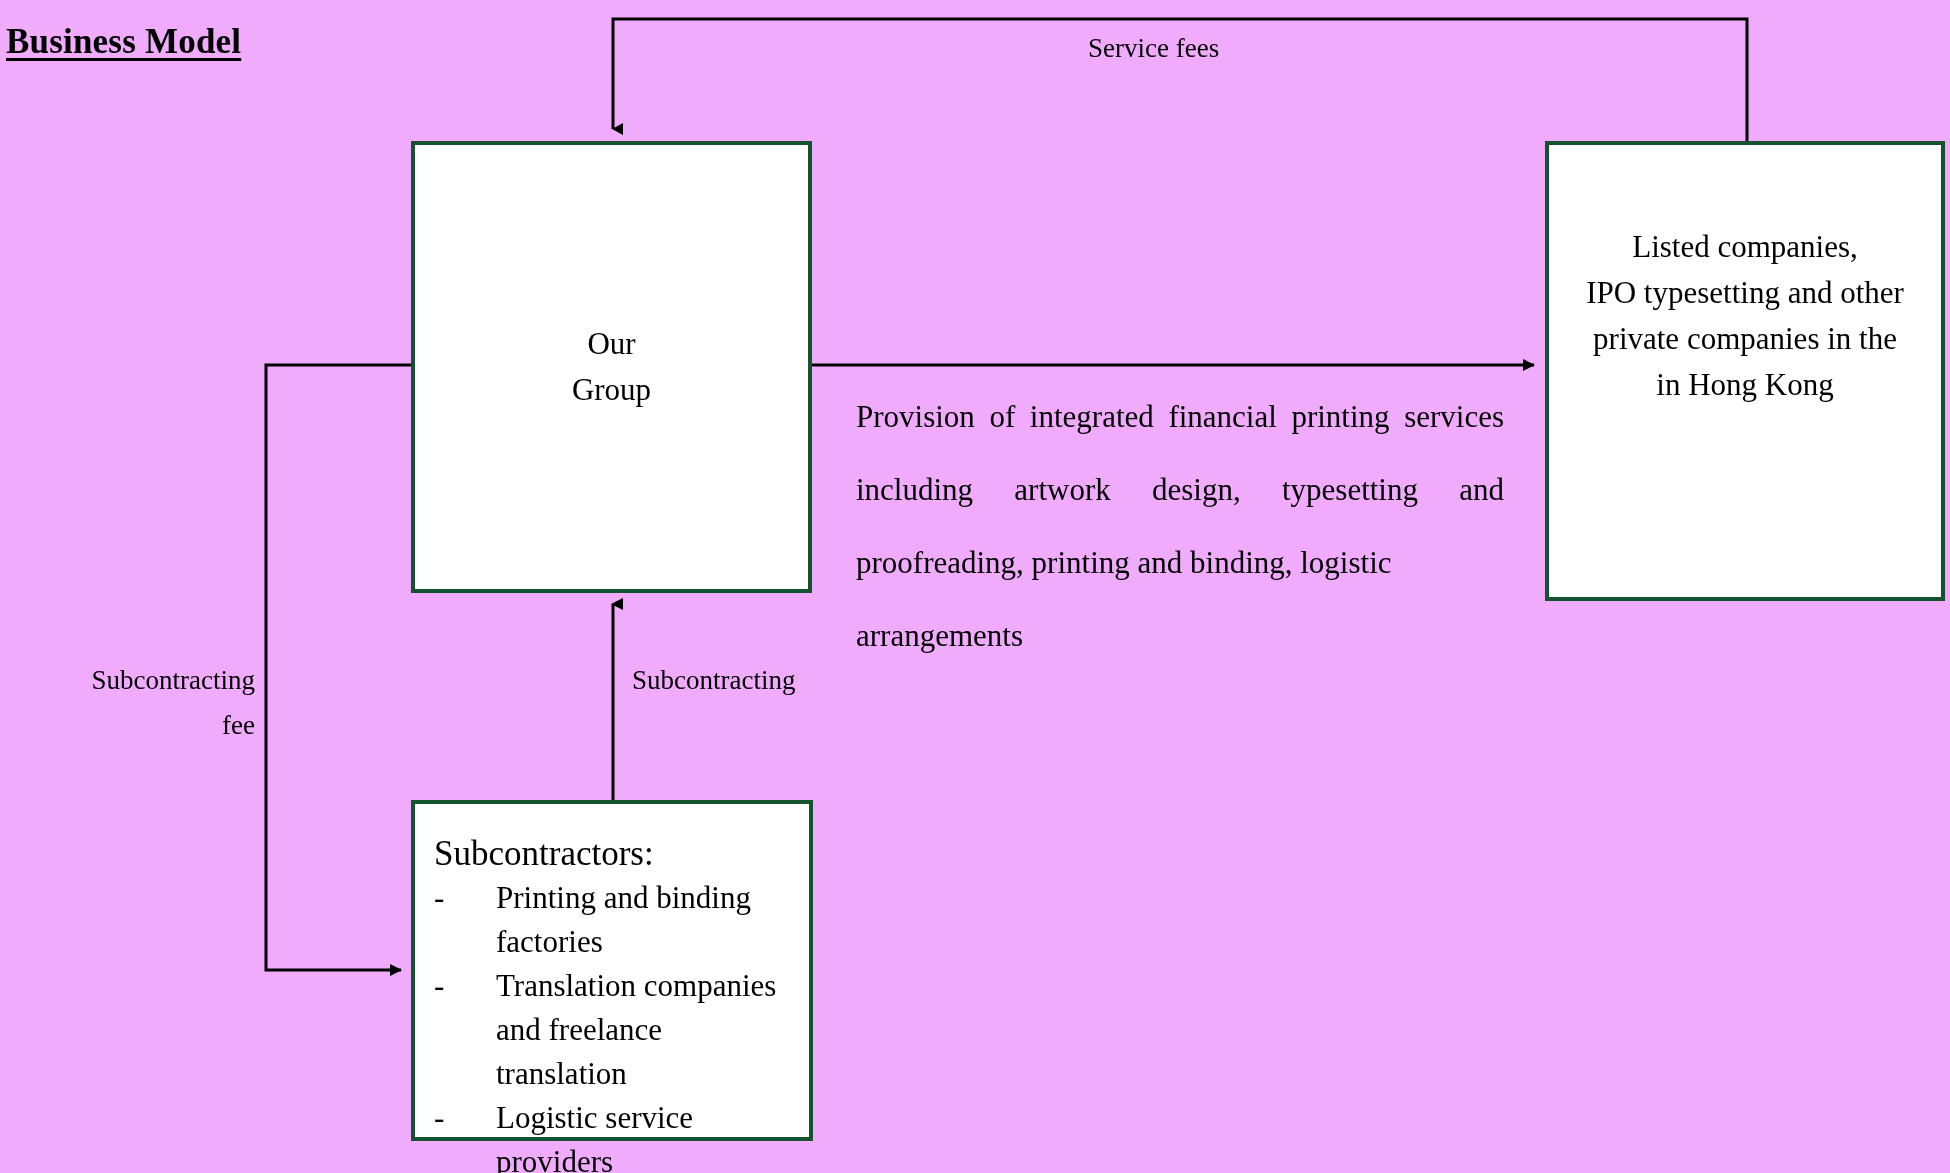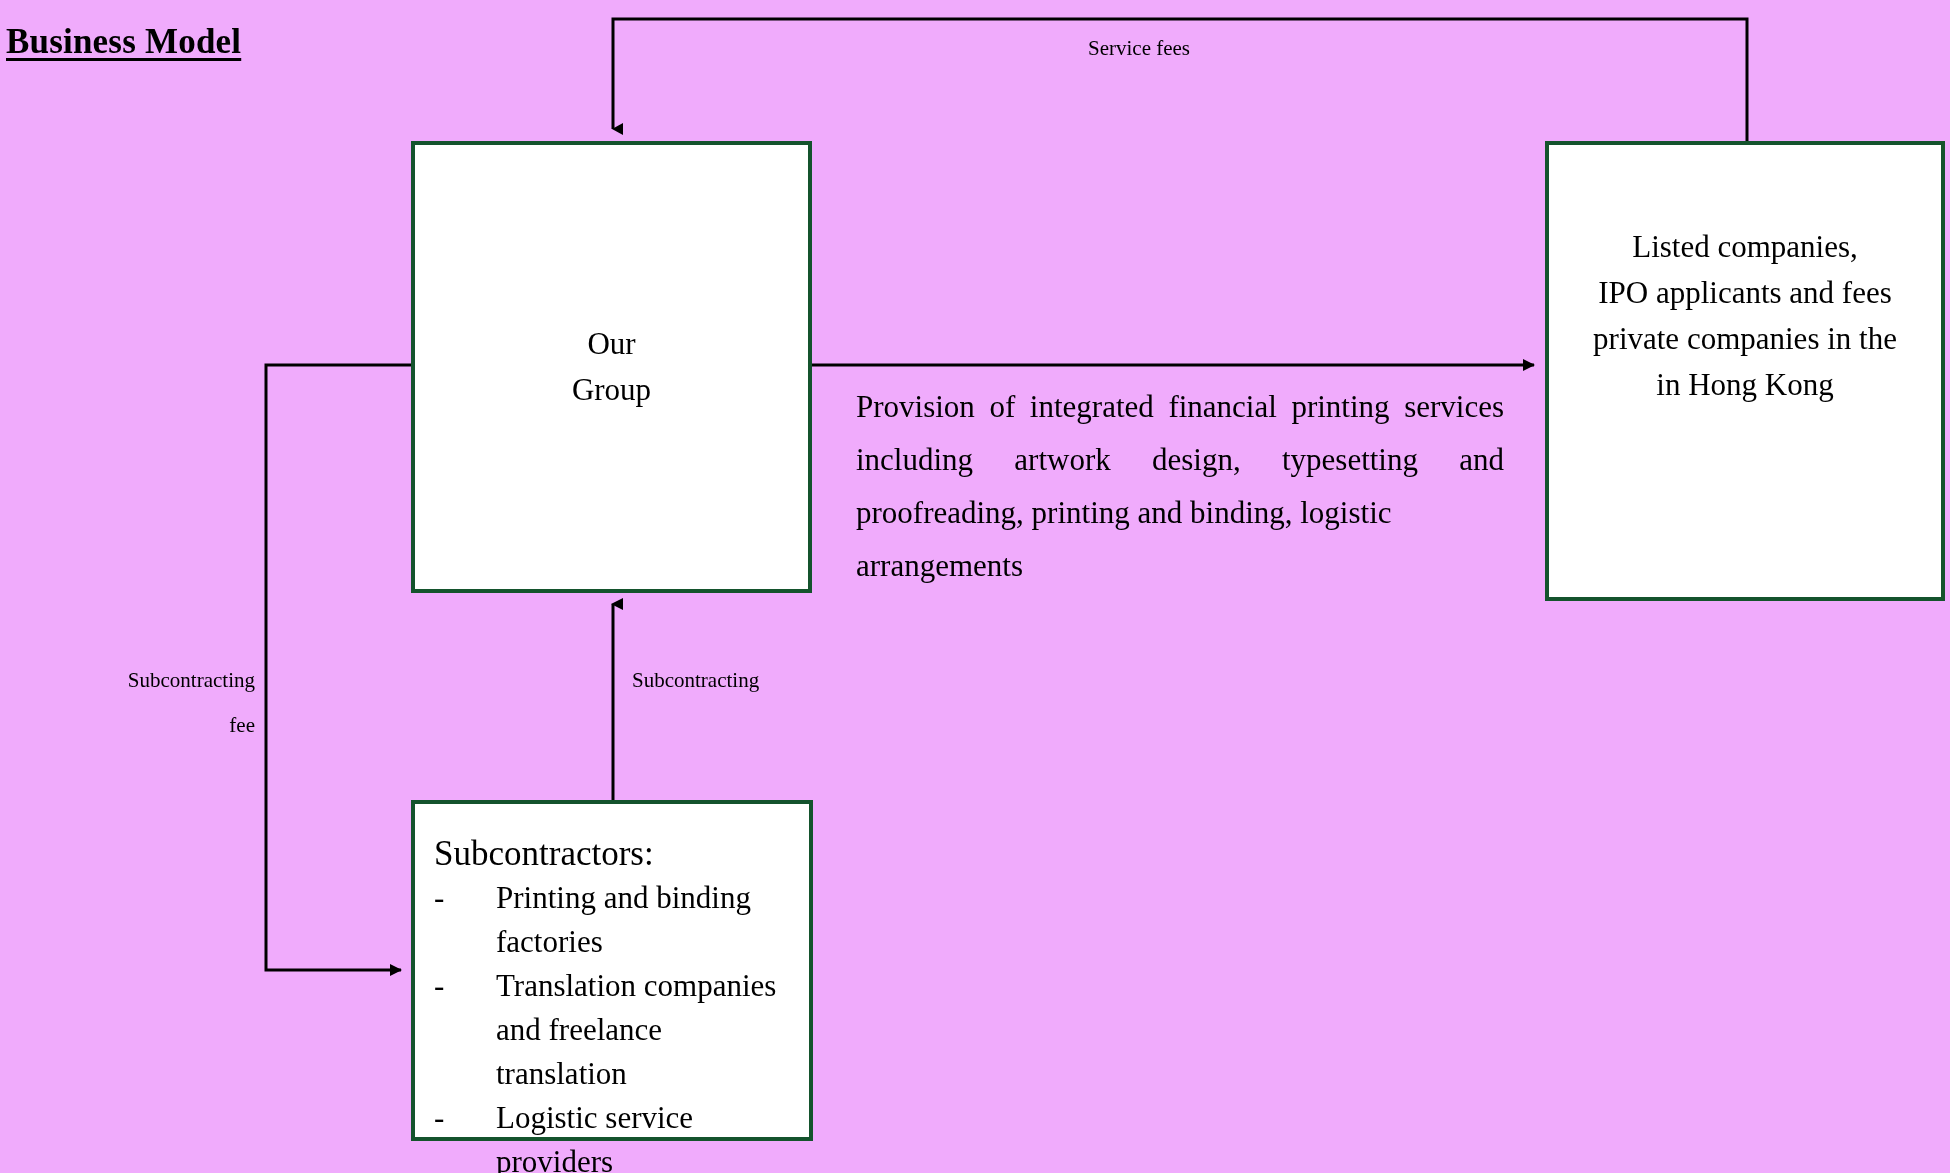"Service fees" .label { font-size: 21px -> 27px }
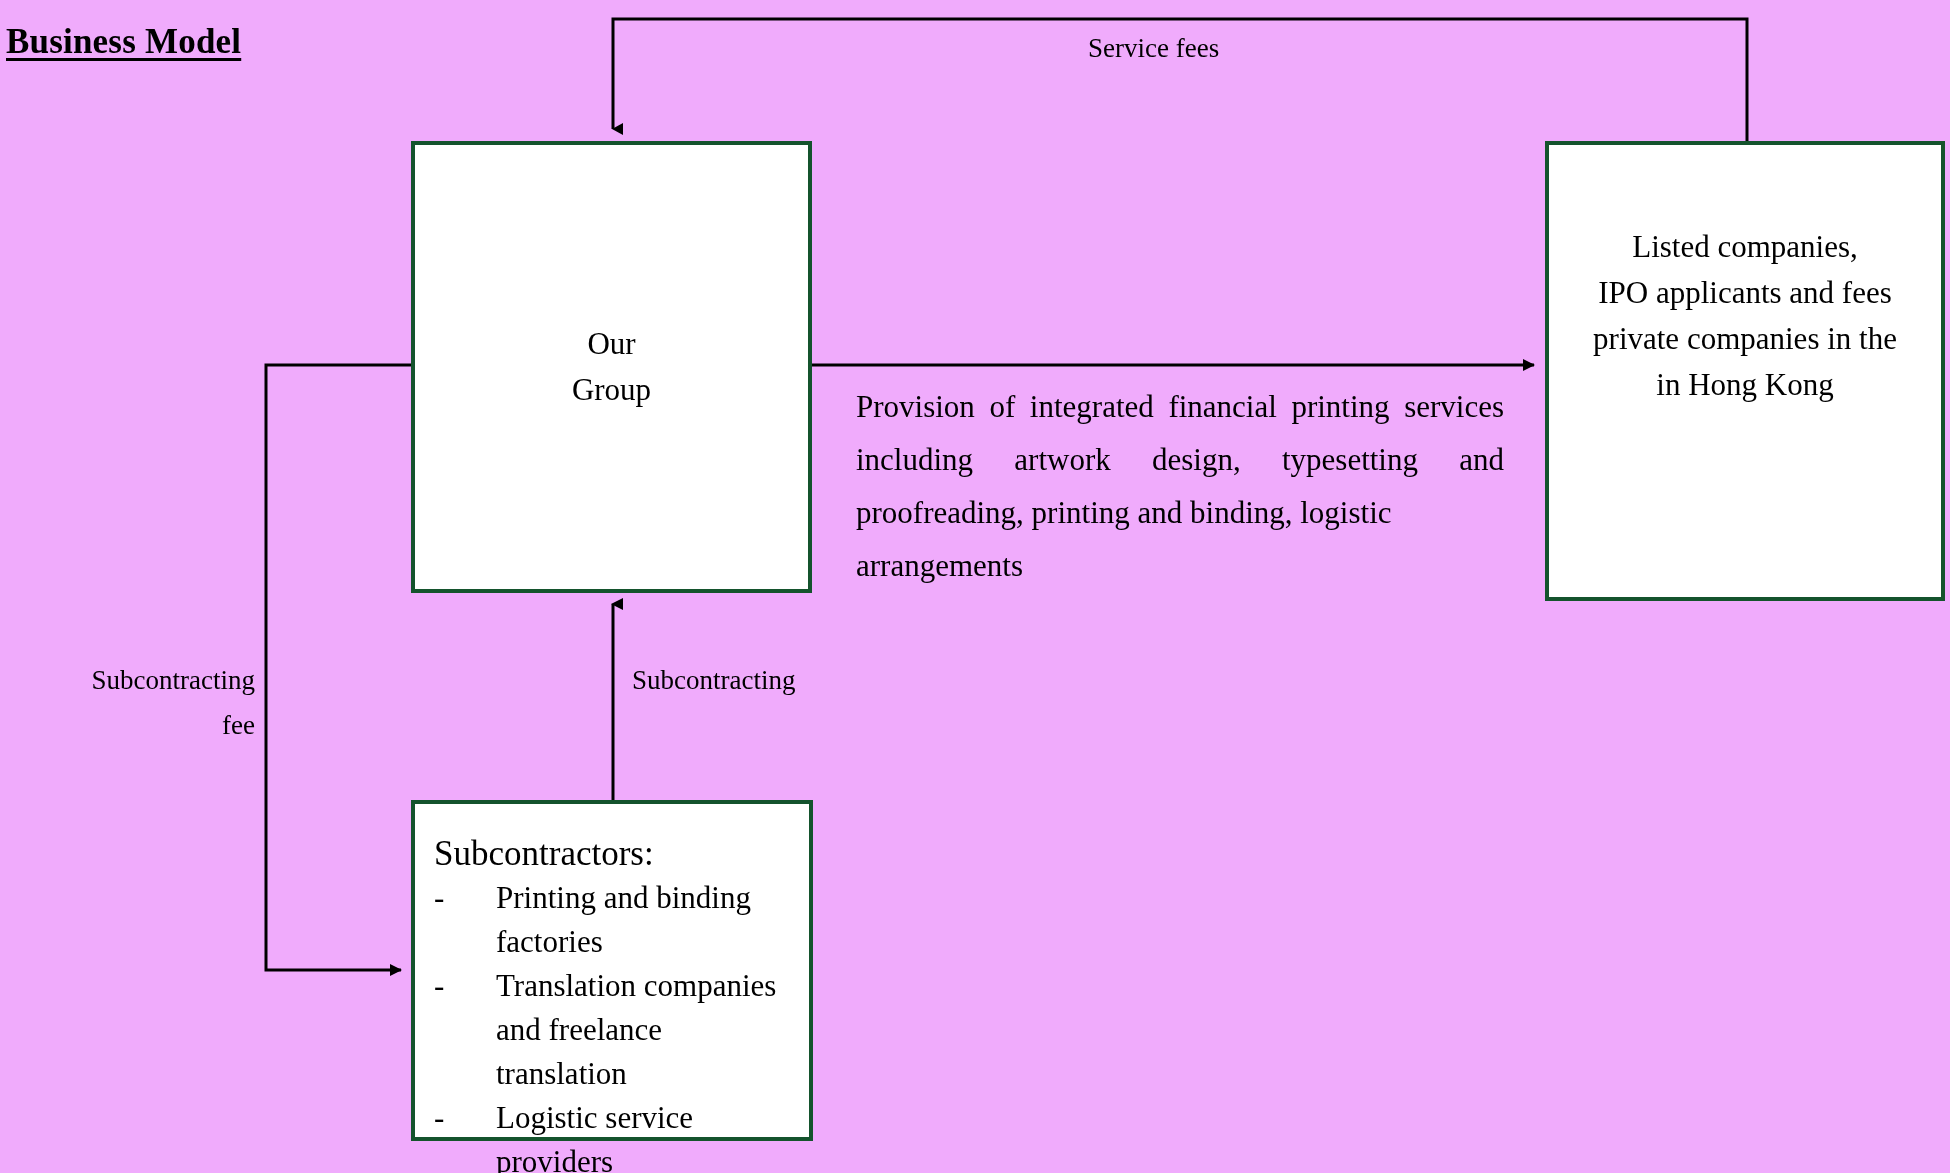"IPO applicants and fees" div { text: applicants and fees -> typesetting and other }
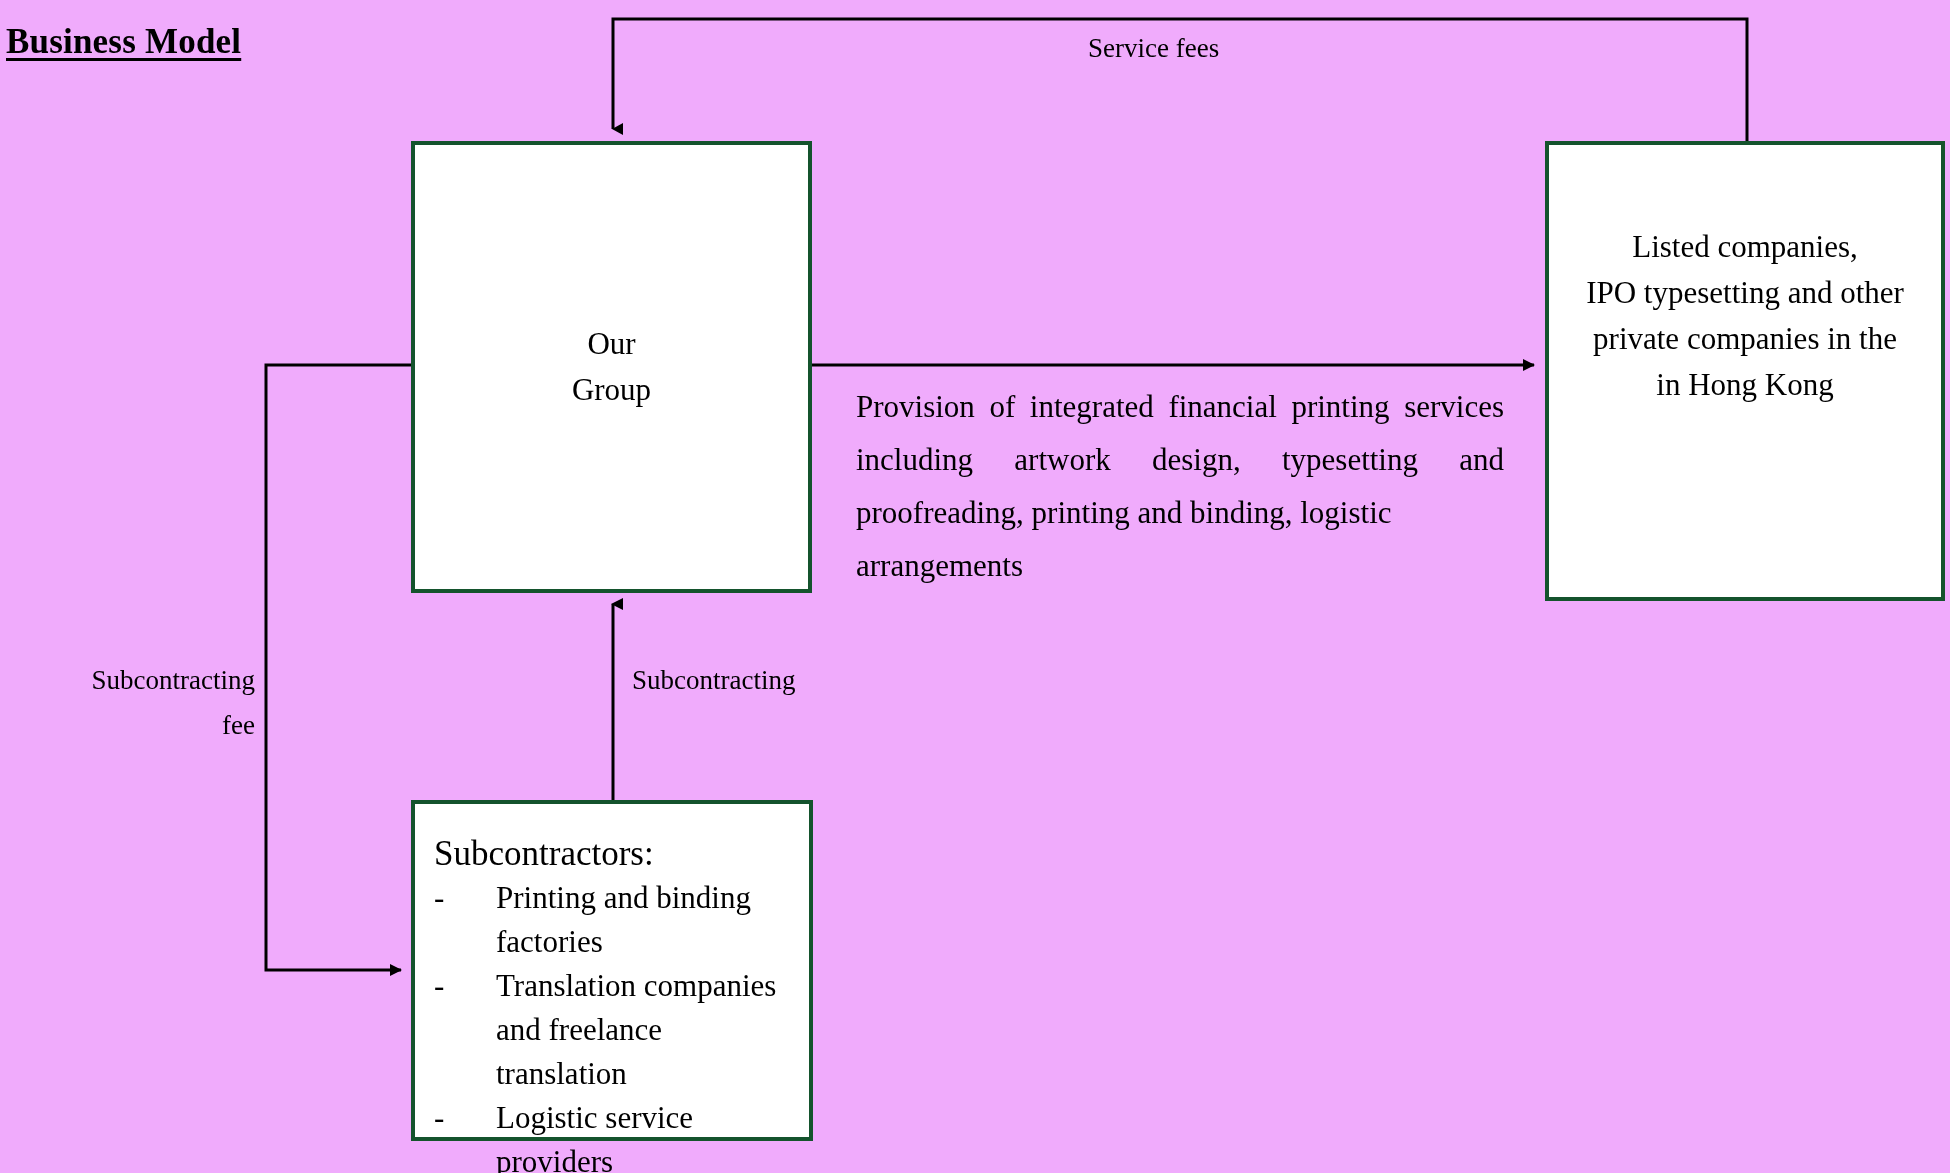"Provision of integrated financial" #label-provision { line-height: 53px -> 73px }
